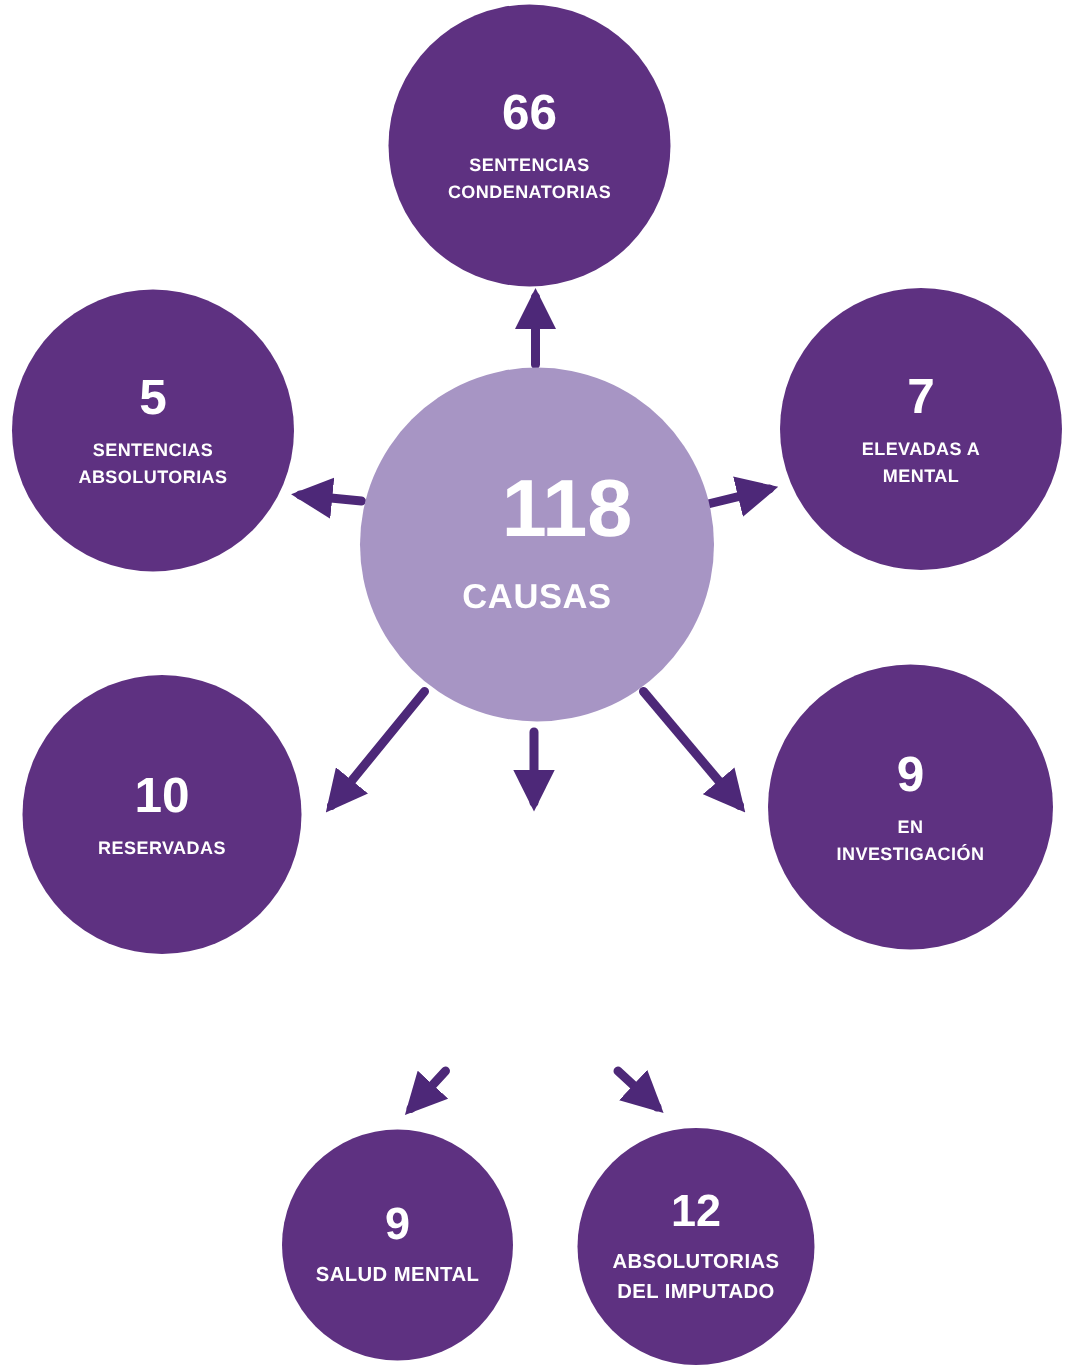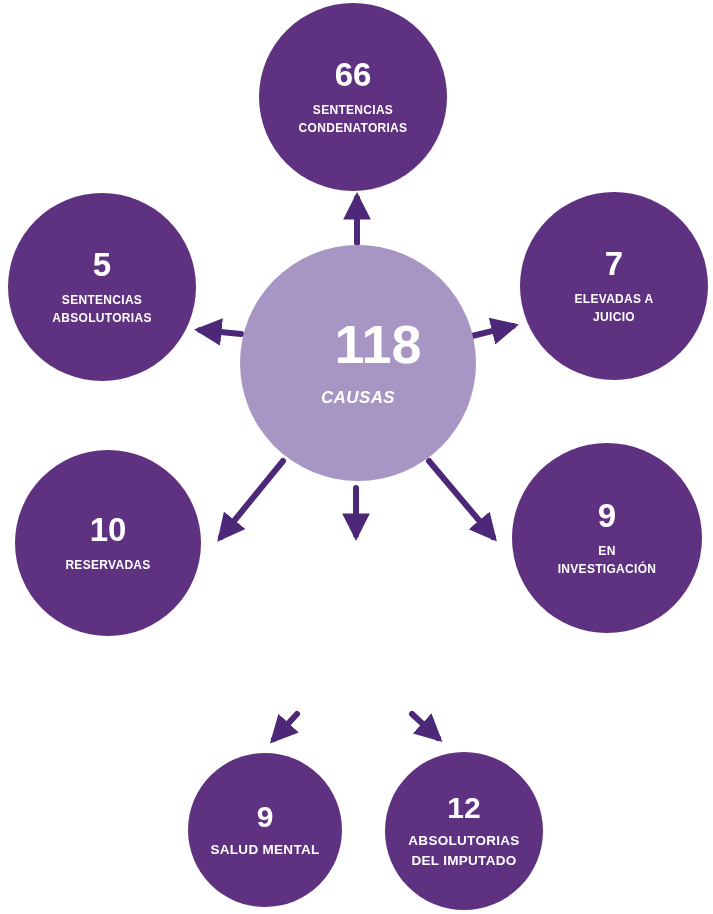"JUICIO" div.lbl { text: JUICIO -> MENTAL }
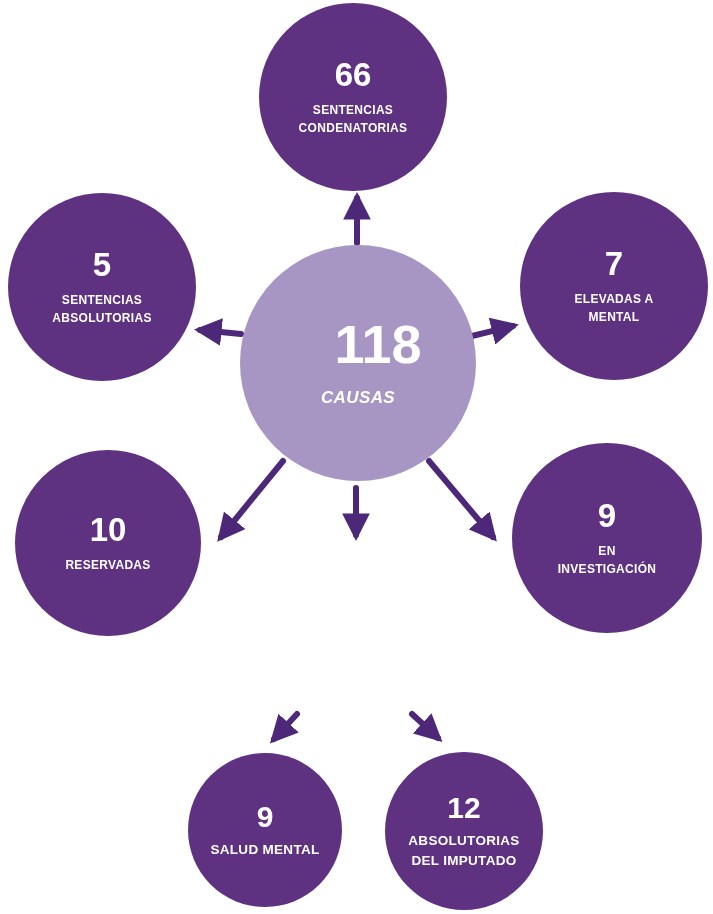"CAUSAS" .lbl-center { font-size: 17px -> 23px; font-style: italic -> none }
